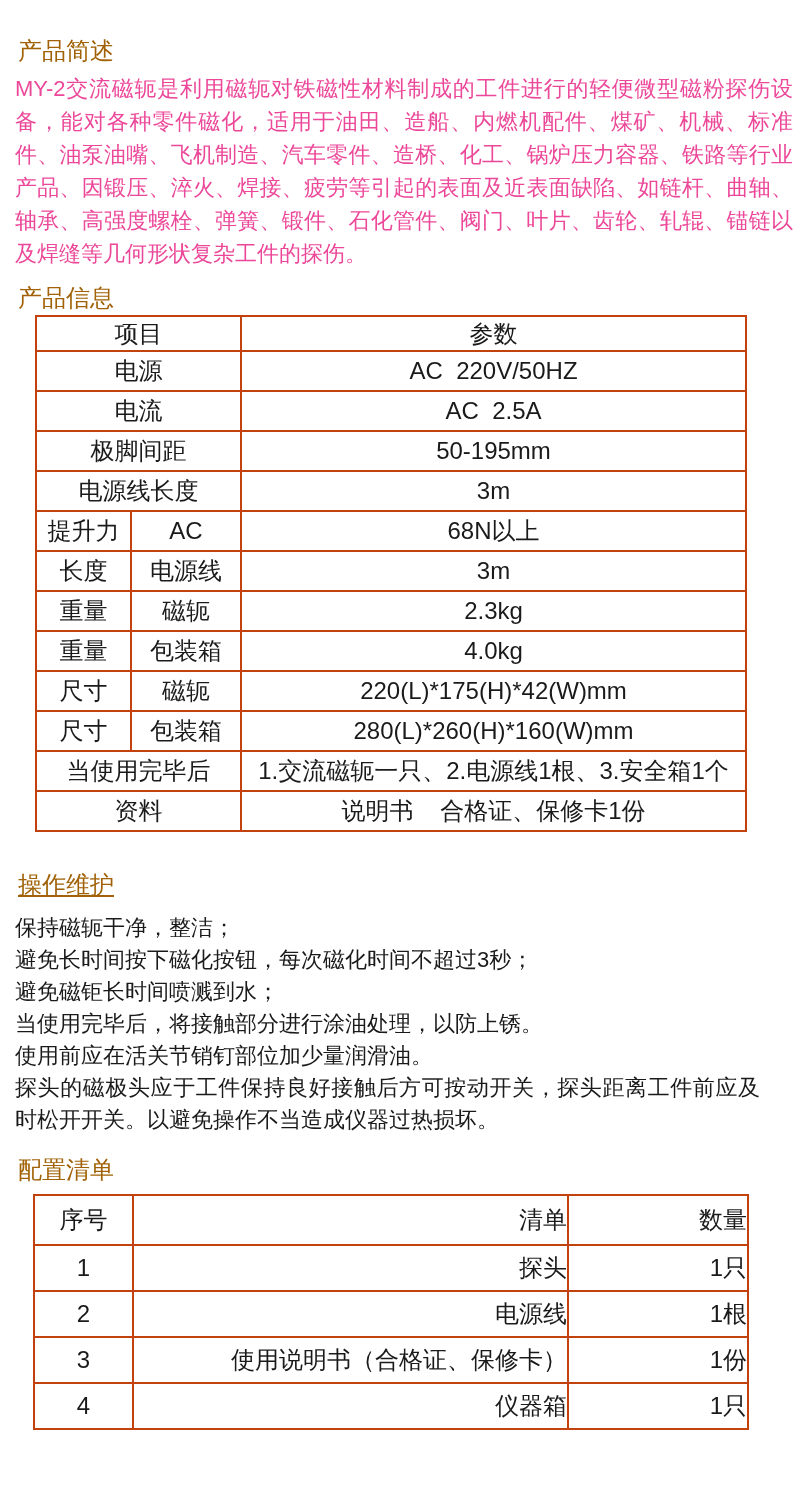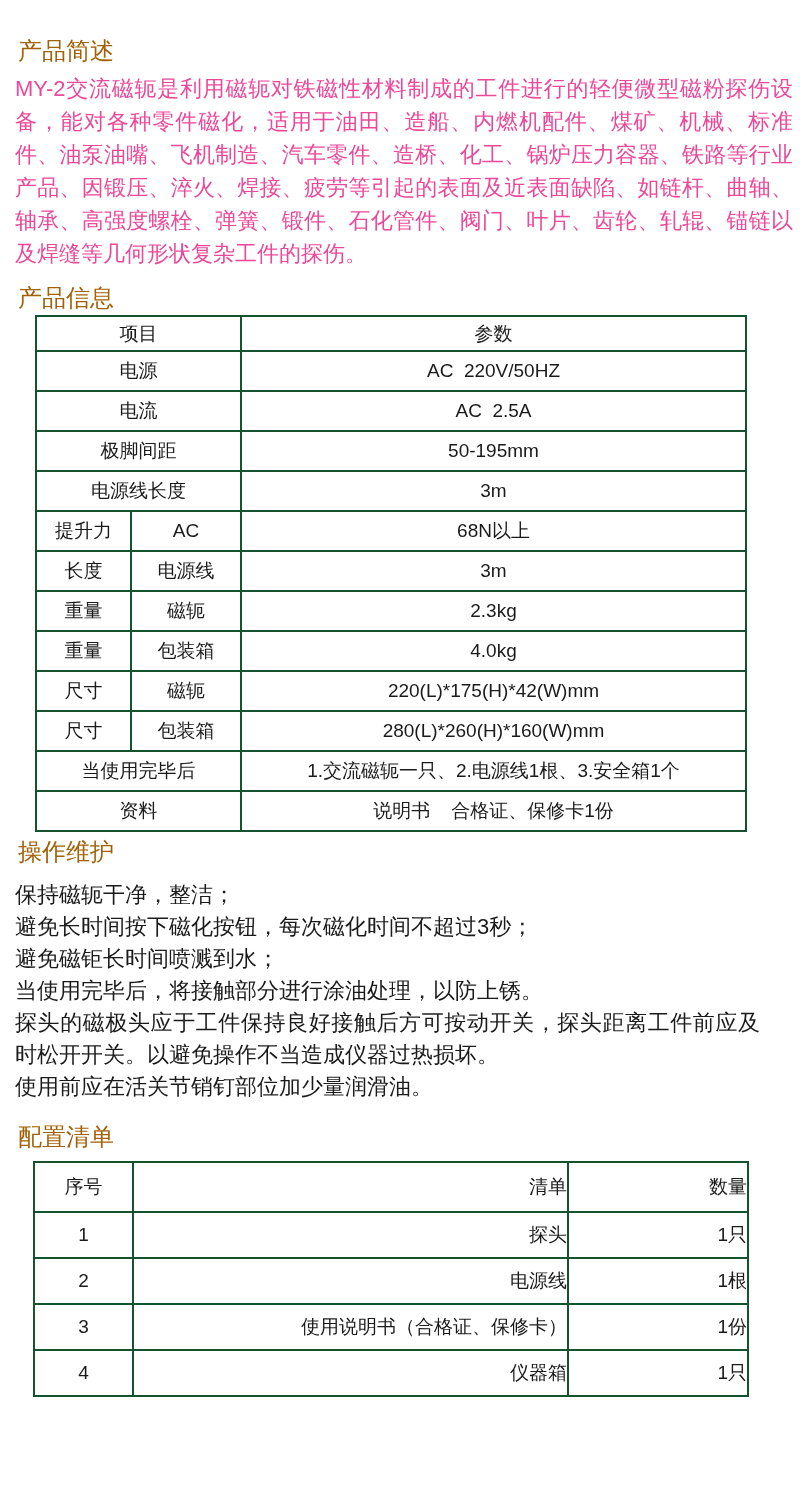"项目" td { border: 2px solid #14532d -> 2px solid #c2410c; font-size: 19px -> 24px }
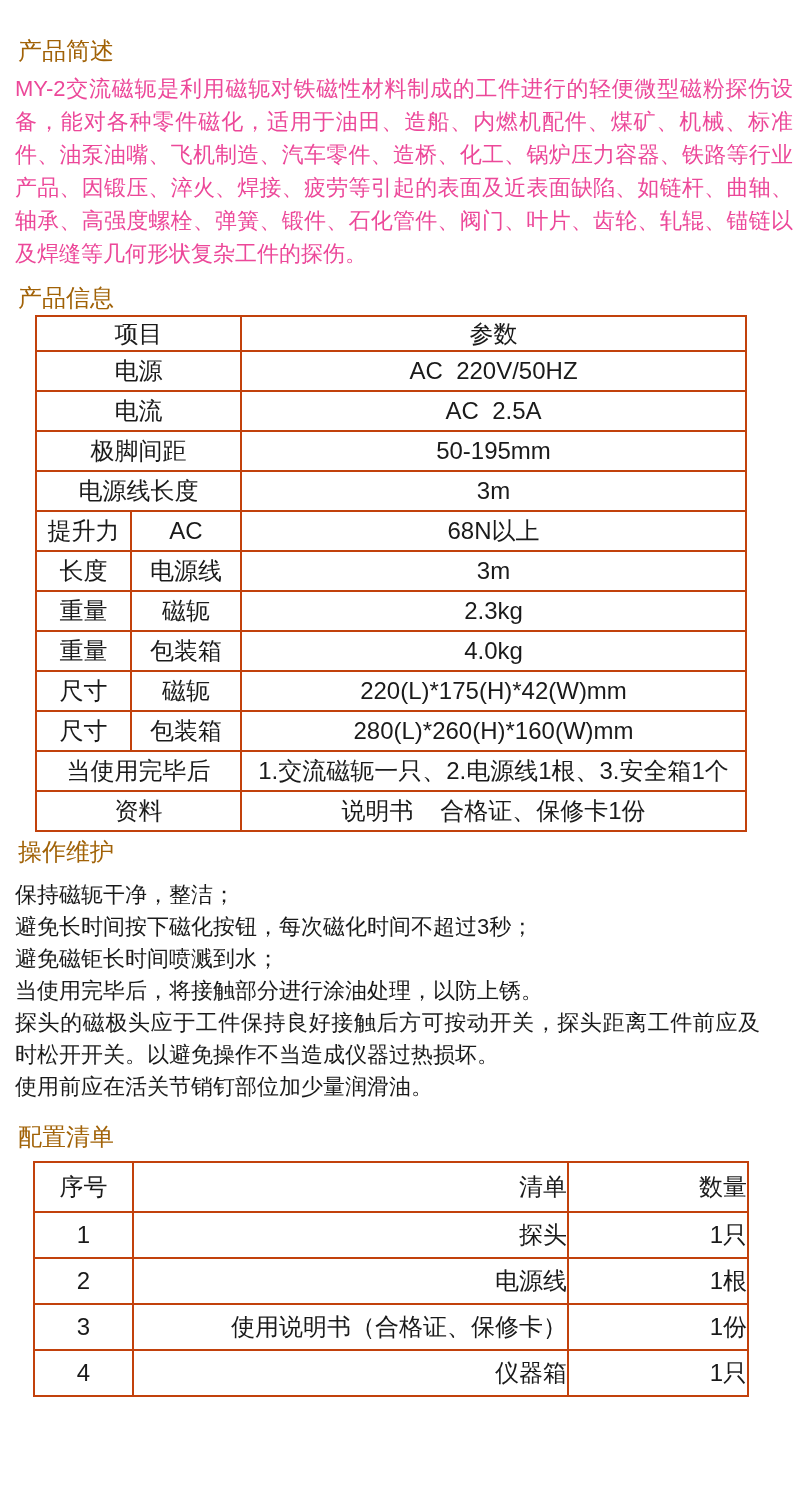"操作维护" #heading-maint { margin-top: 5px -> 38px; text-decoration: none -> underline }
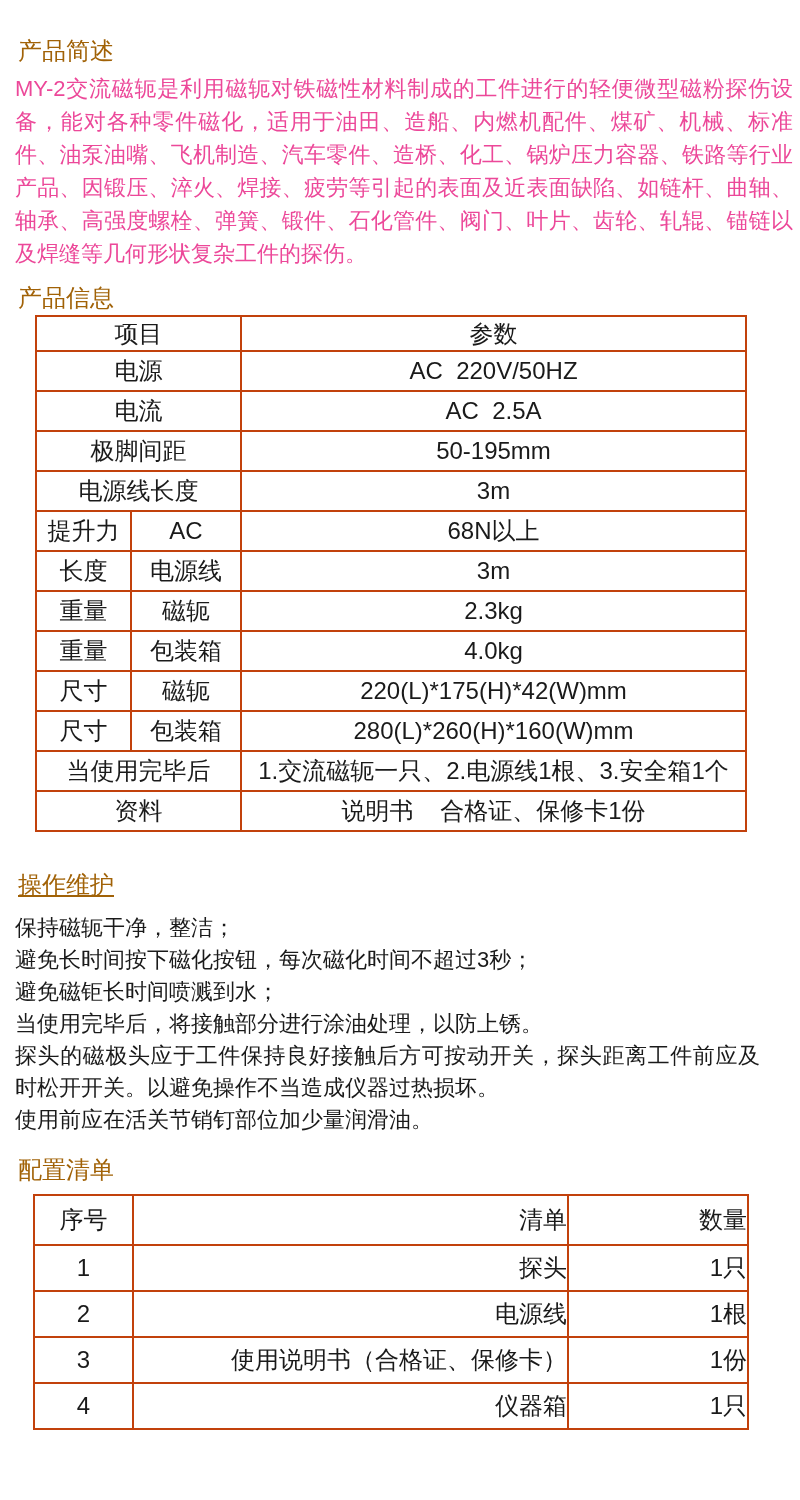"探头的磁极头应于工件保持良好接触后方可按动开关，探头距离工件前应及时松开开关。以" p.maint-line { order: before "使用前应在活关节销钉部位加少量润滑油。" -> after "使用前应在活关节销钉部位加少量润滑油。" }
